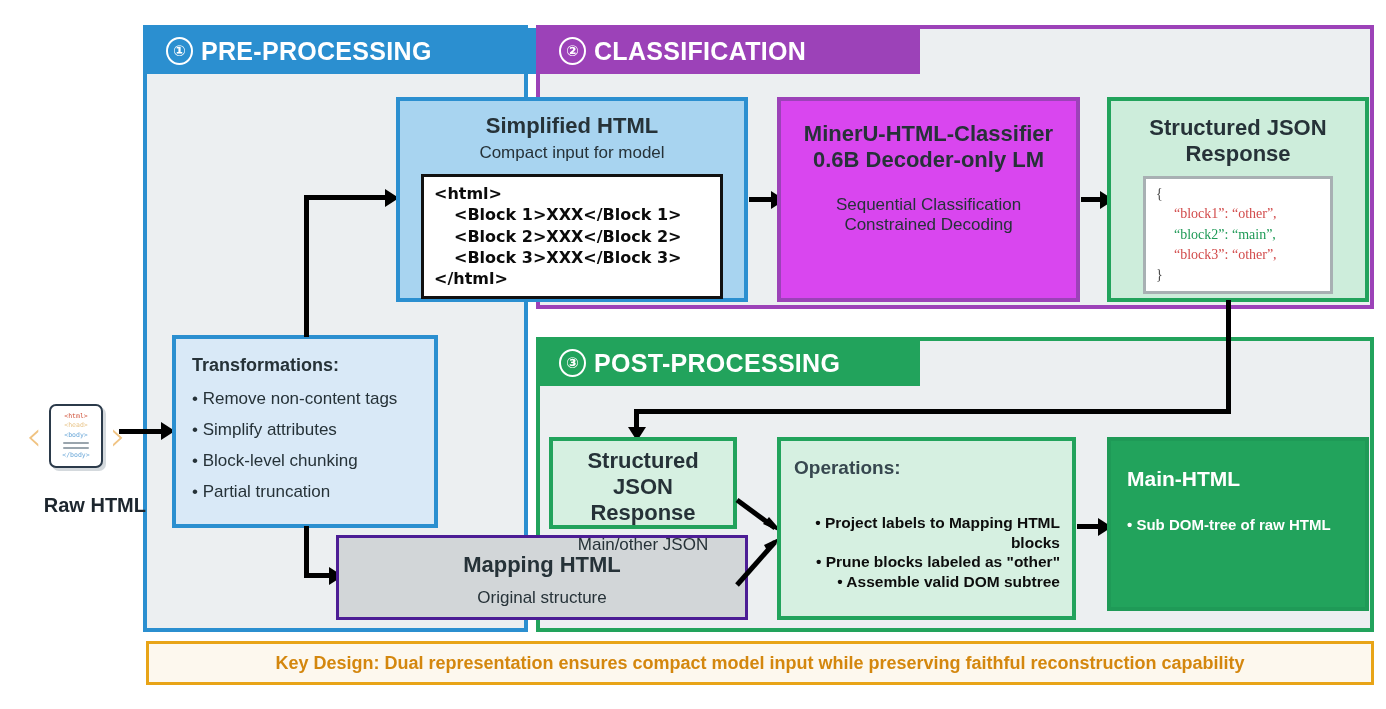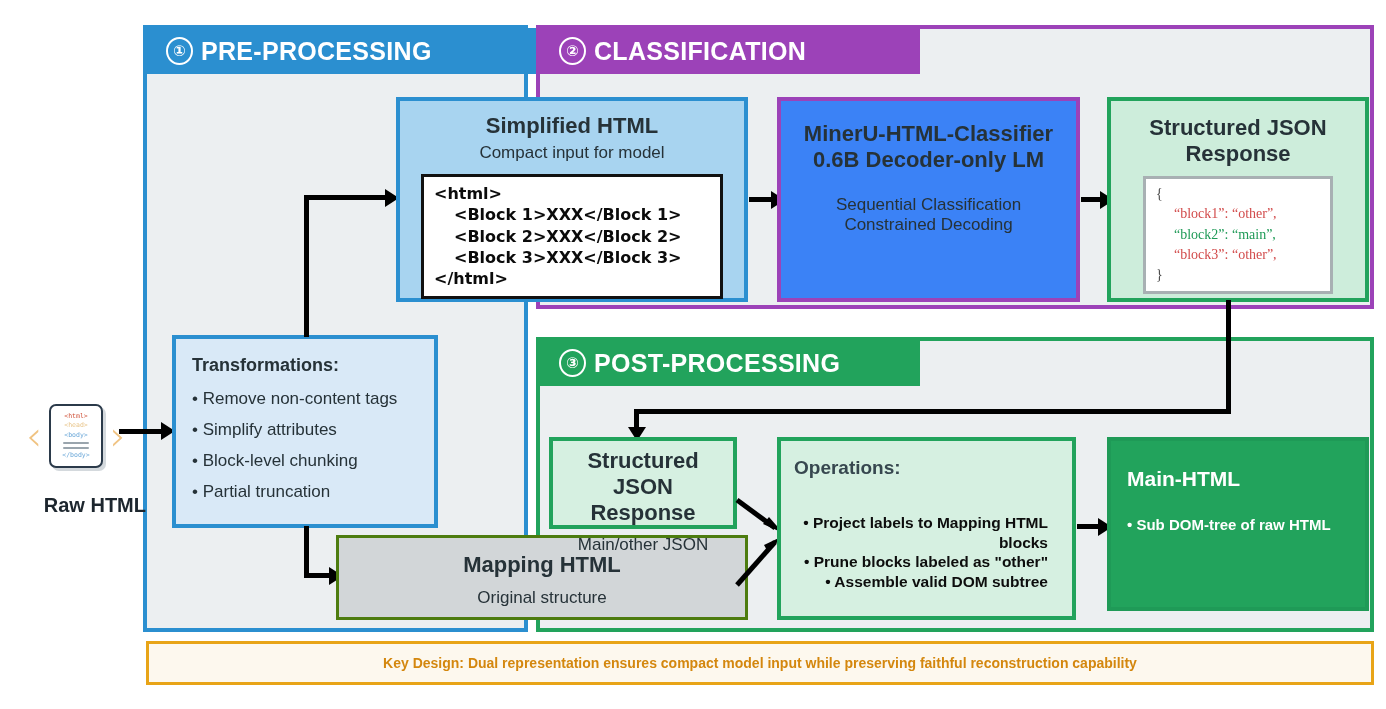"MinerU-HTML-Classifier" .b-classifier { background: #3b82f6 -> #d946ef }
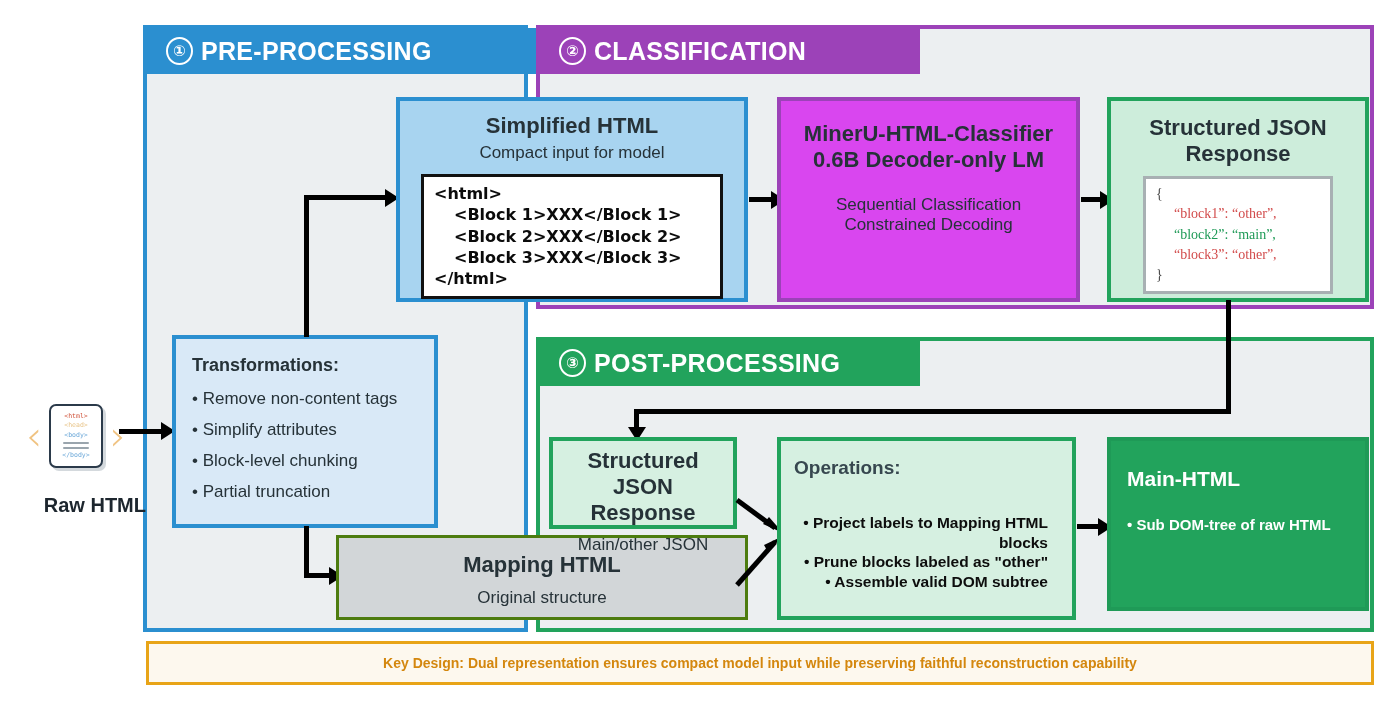"Operations:" div.abs { padding: 16px 24px 0 13px -> 16px 12px 0 13px }
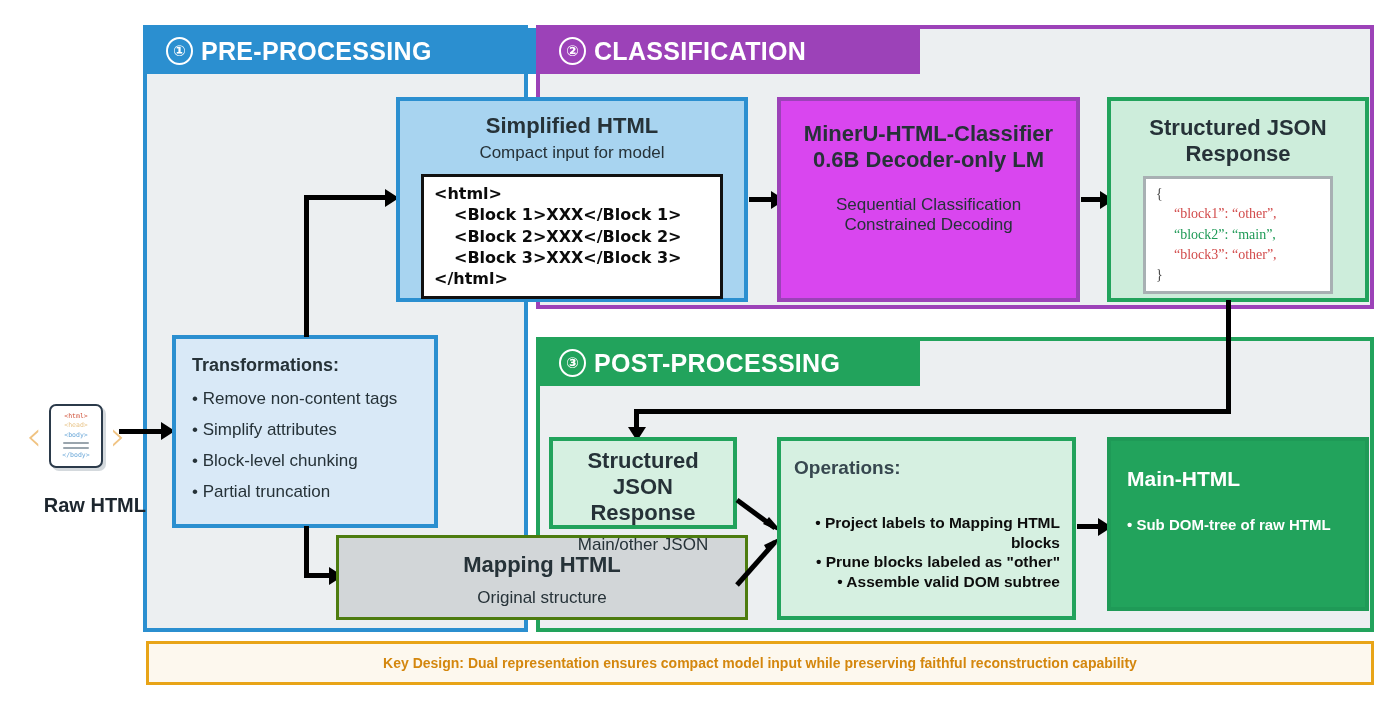"Mapping HTML" .b-mapping { border: 3px solid #4d7c0f -> 3px solid #4c1d95 }
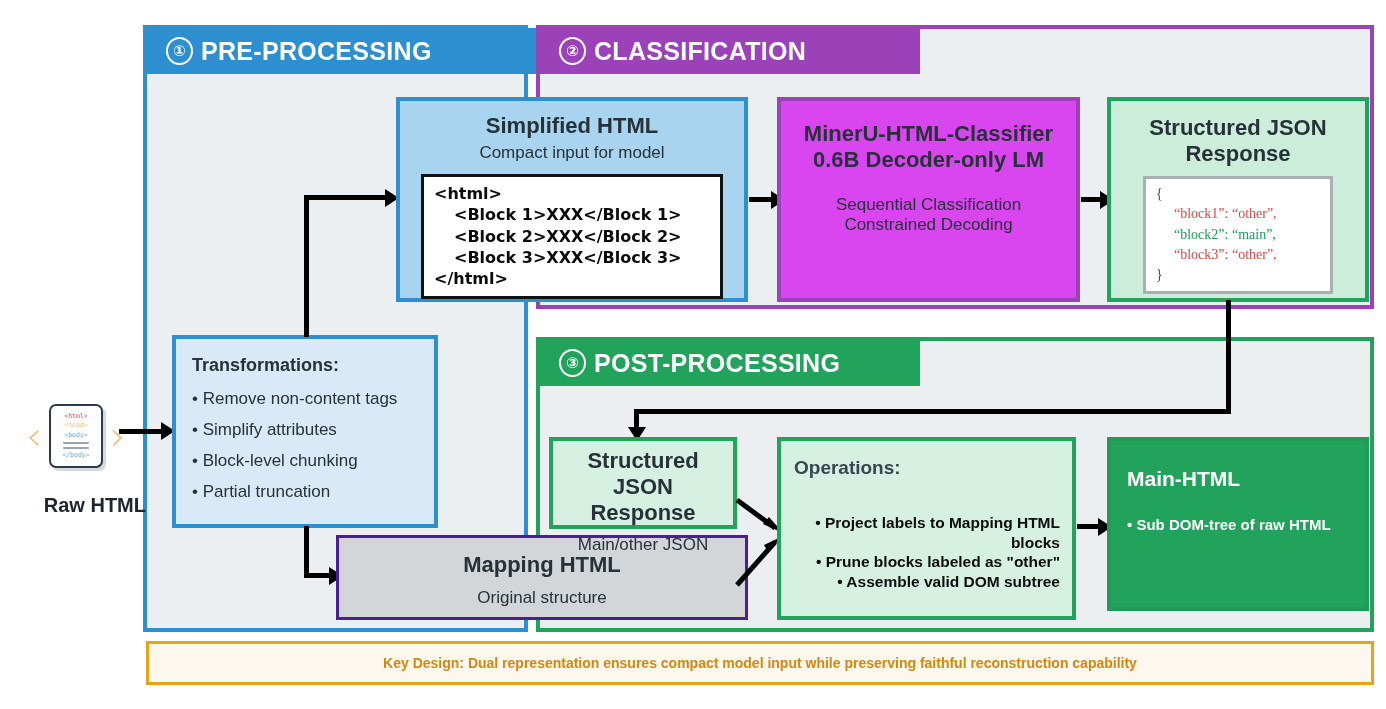"Key Design: Dual representation ensures" .keybar { font-size: 14px -> 18px }
